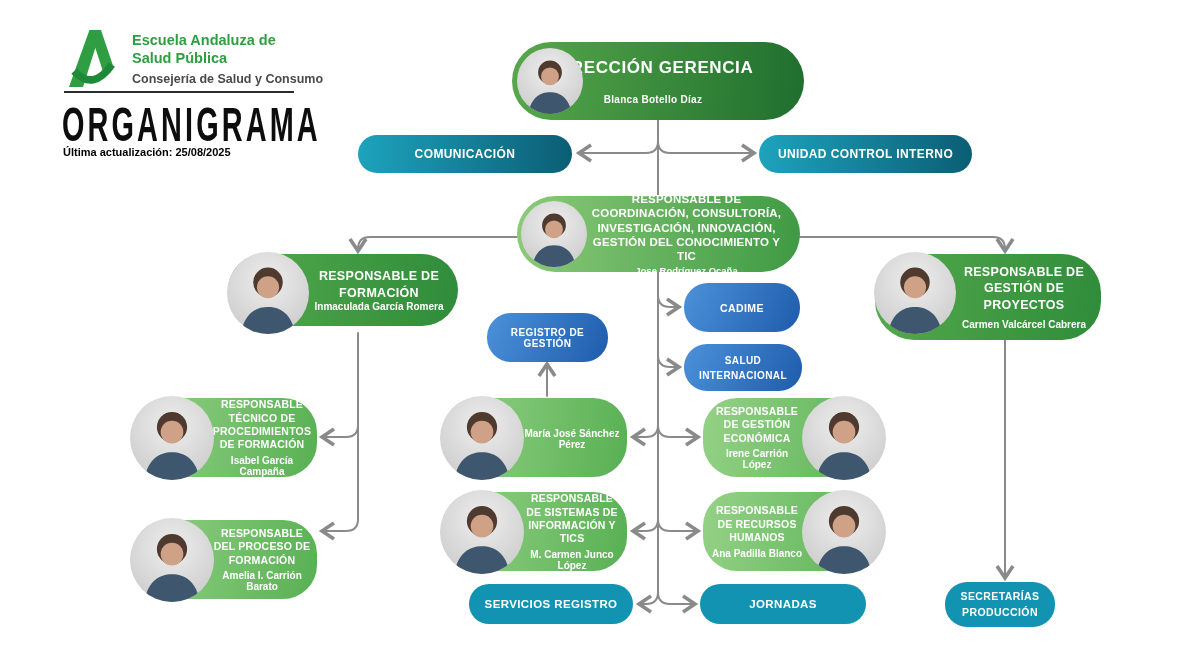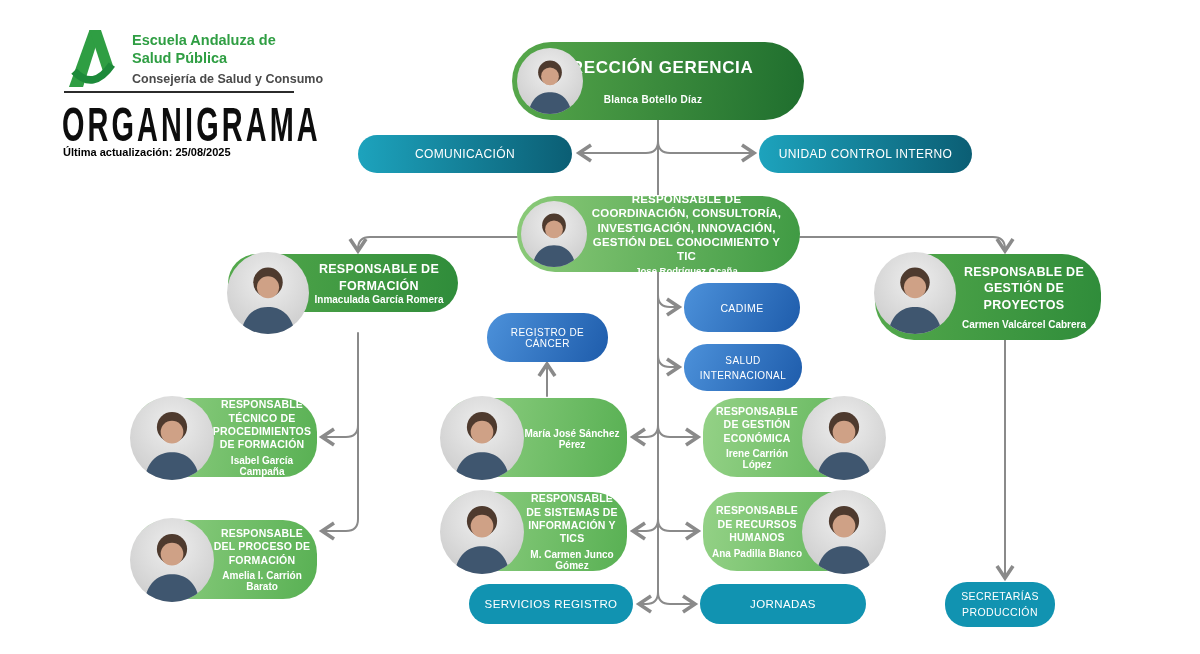"COMUNICACIÓN" .pill-text { font-weight: 400 -> 700 }
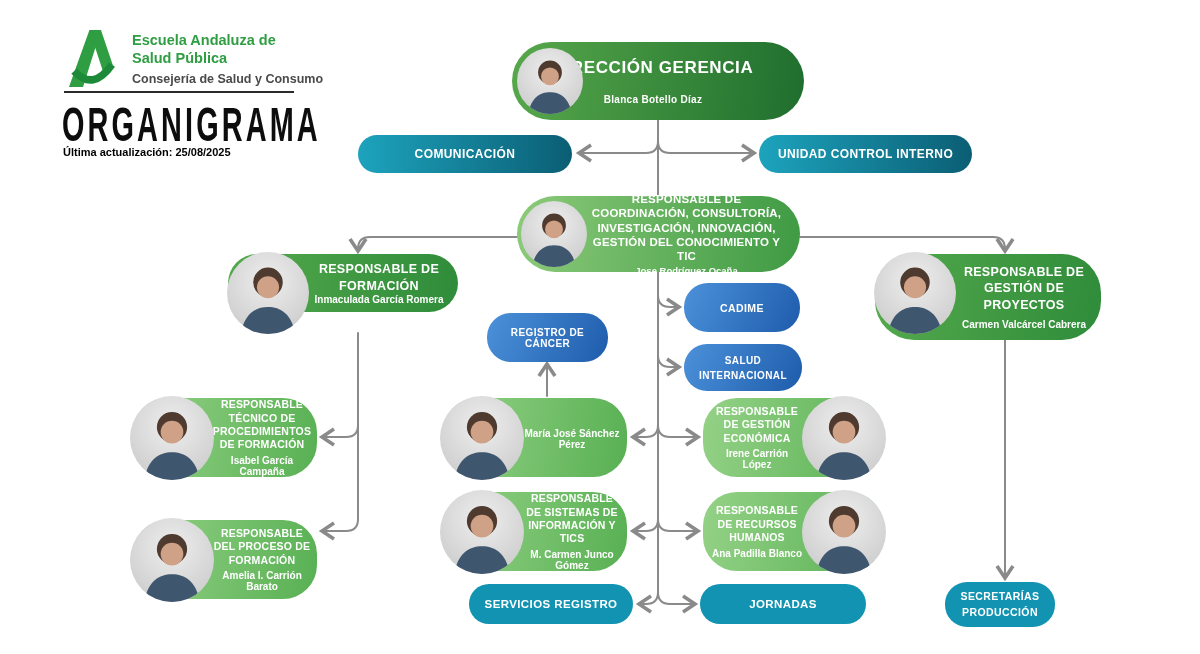"RESPONSABLE DE FORMACIÓN" #n-formacion { height: 58px -> 72px }
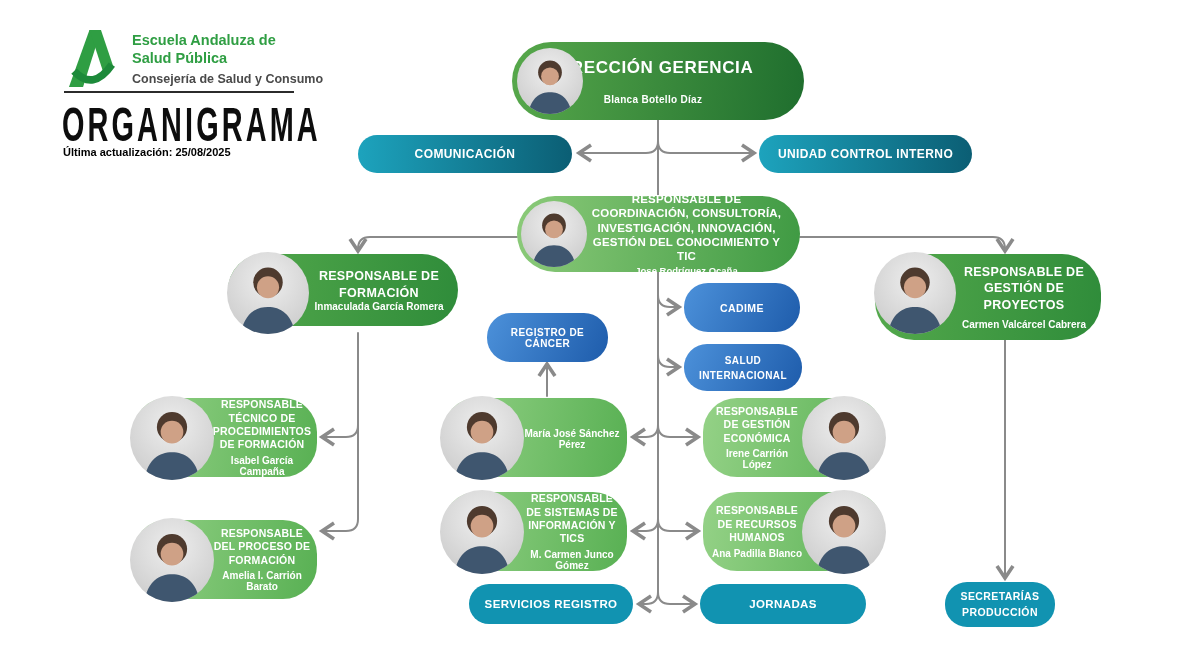"REGISTRO DE CÁNCER" span { text: CÁNCER -> GESTIÓN }
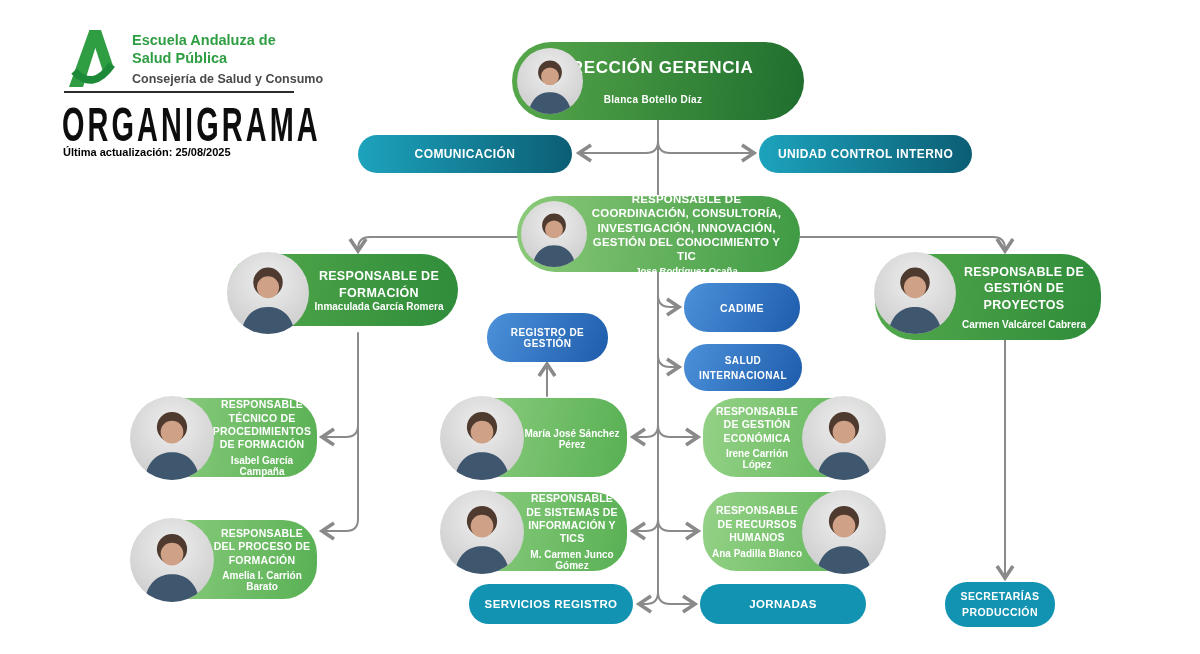"M. Carmen Junco Gómez" div.nperson { text: Gómez -> López }
